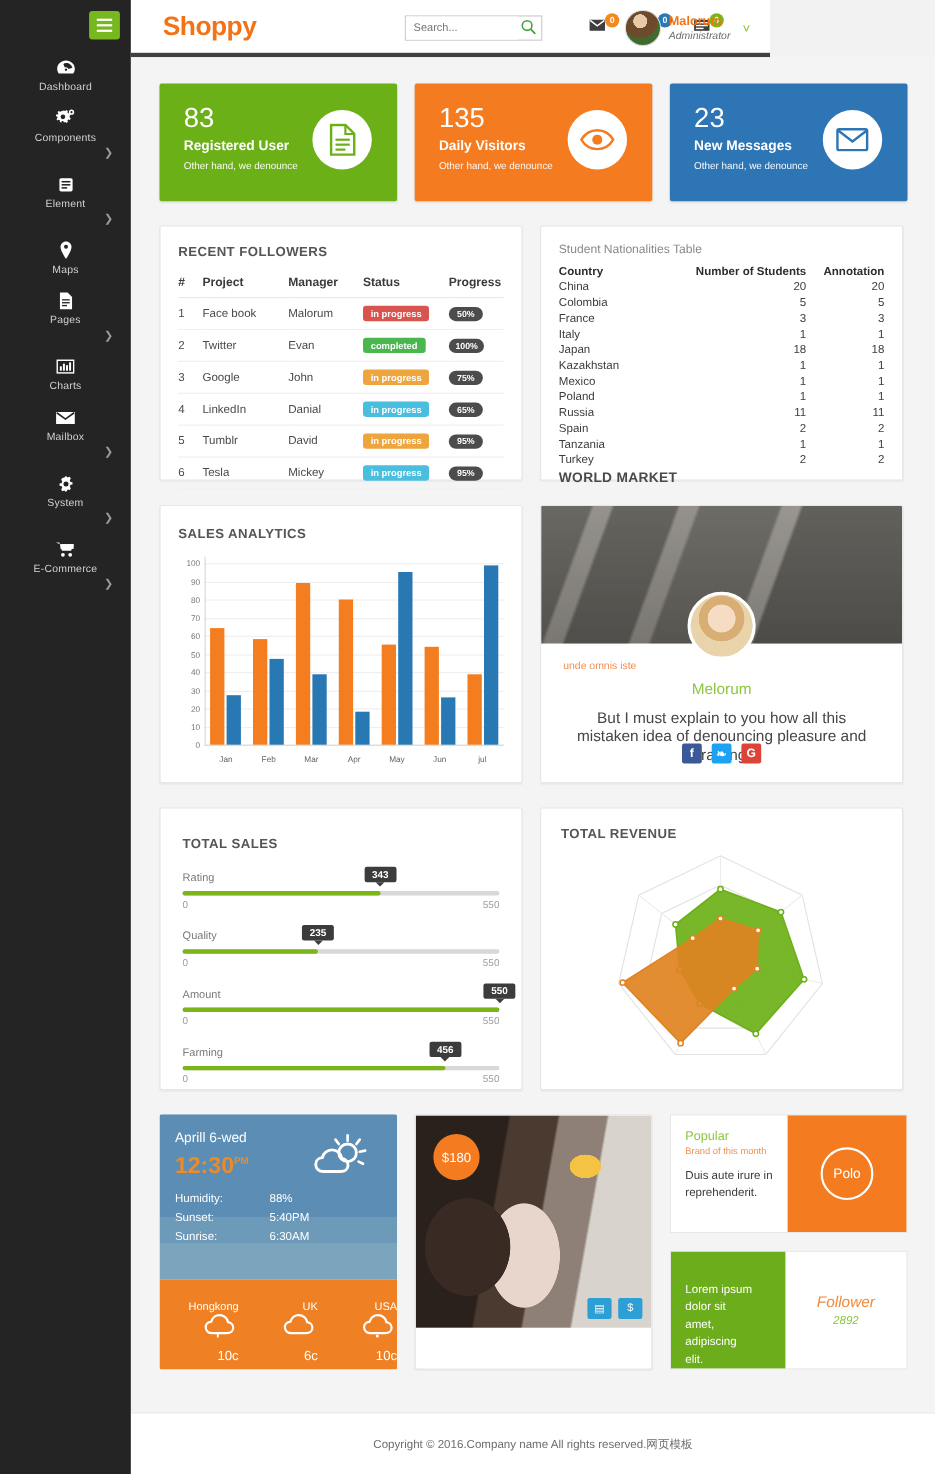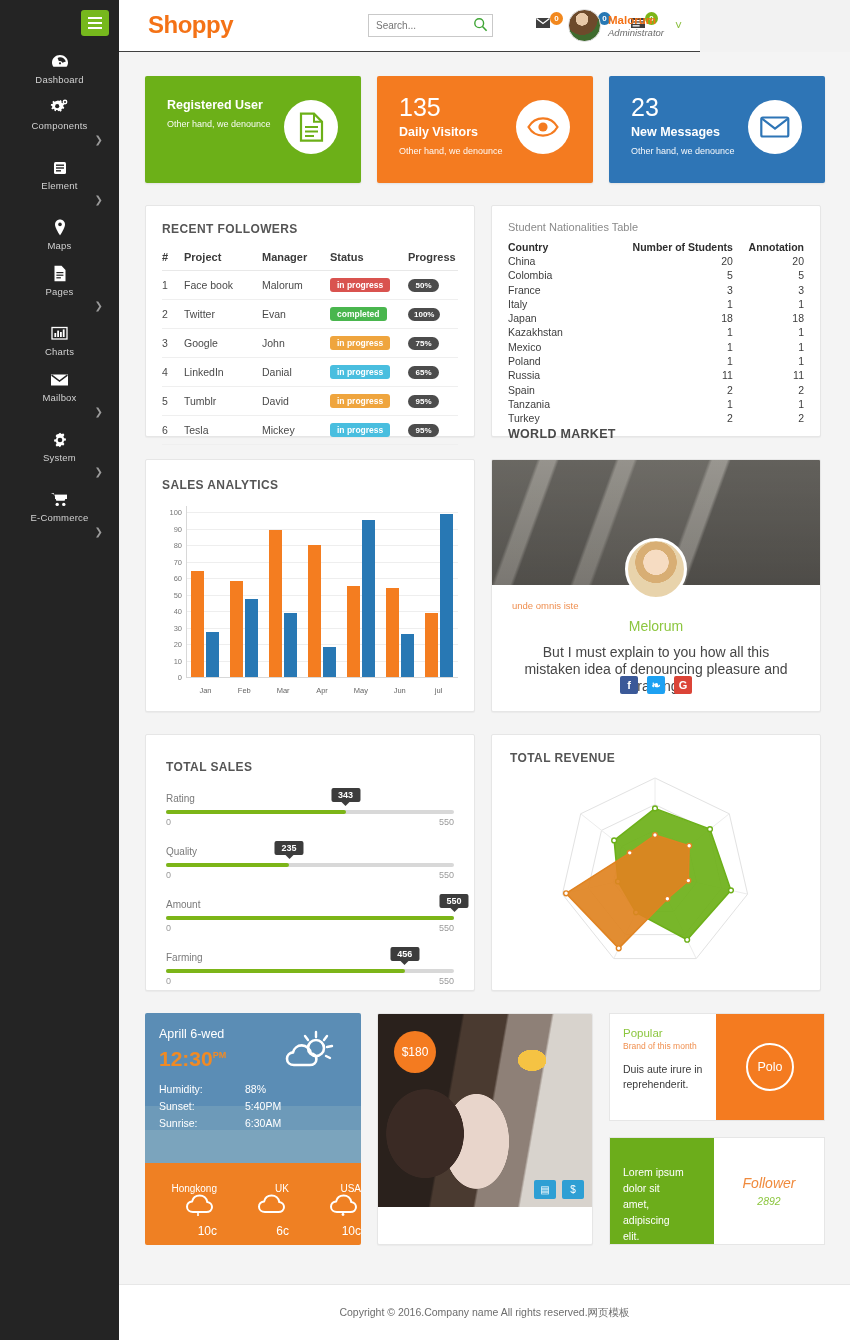"Shoppy" .header { border-bottom: 1px solid #404040 -> 4px solid #404040 }
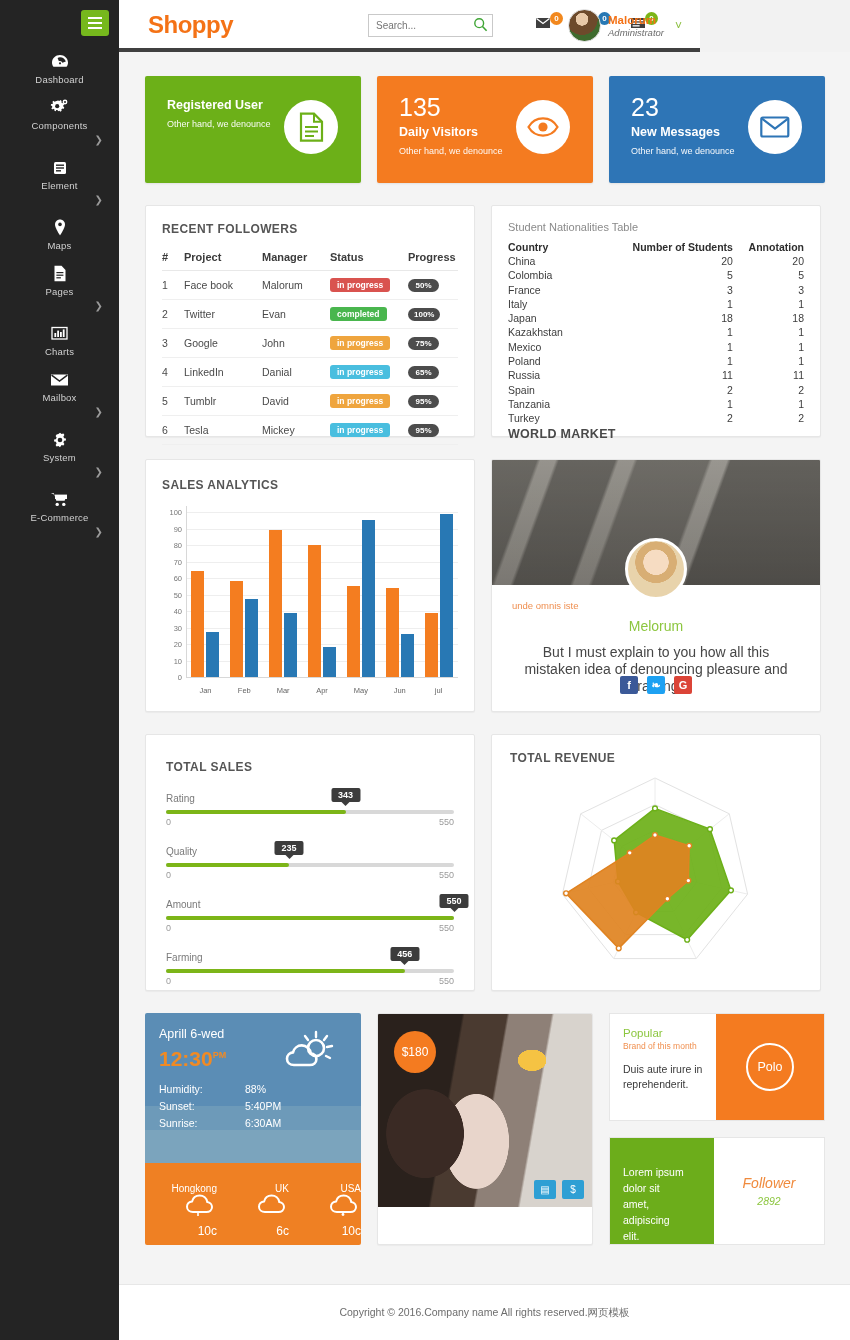"83" div.stat-num { html: none -> <div>83</div> }
